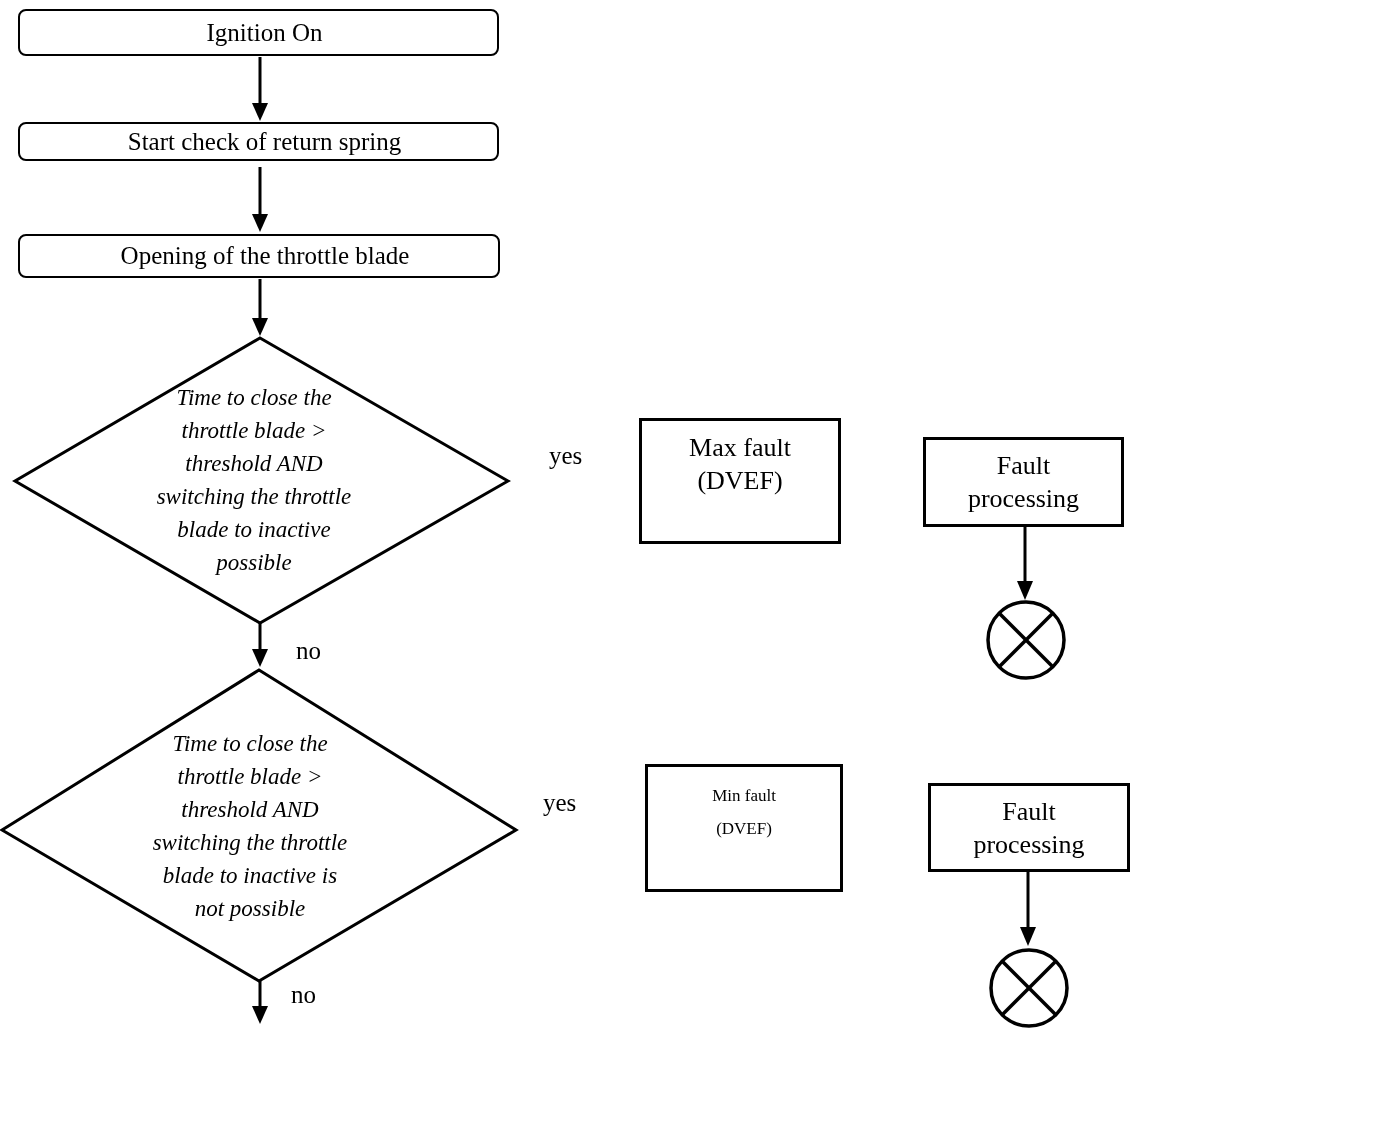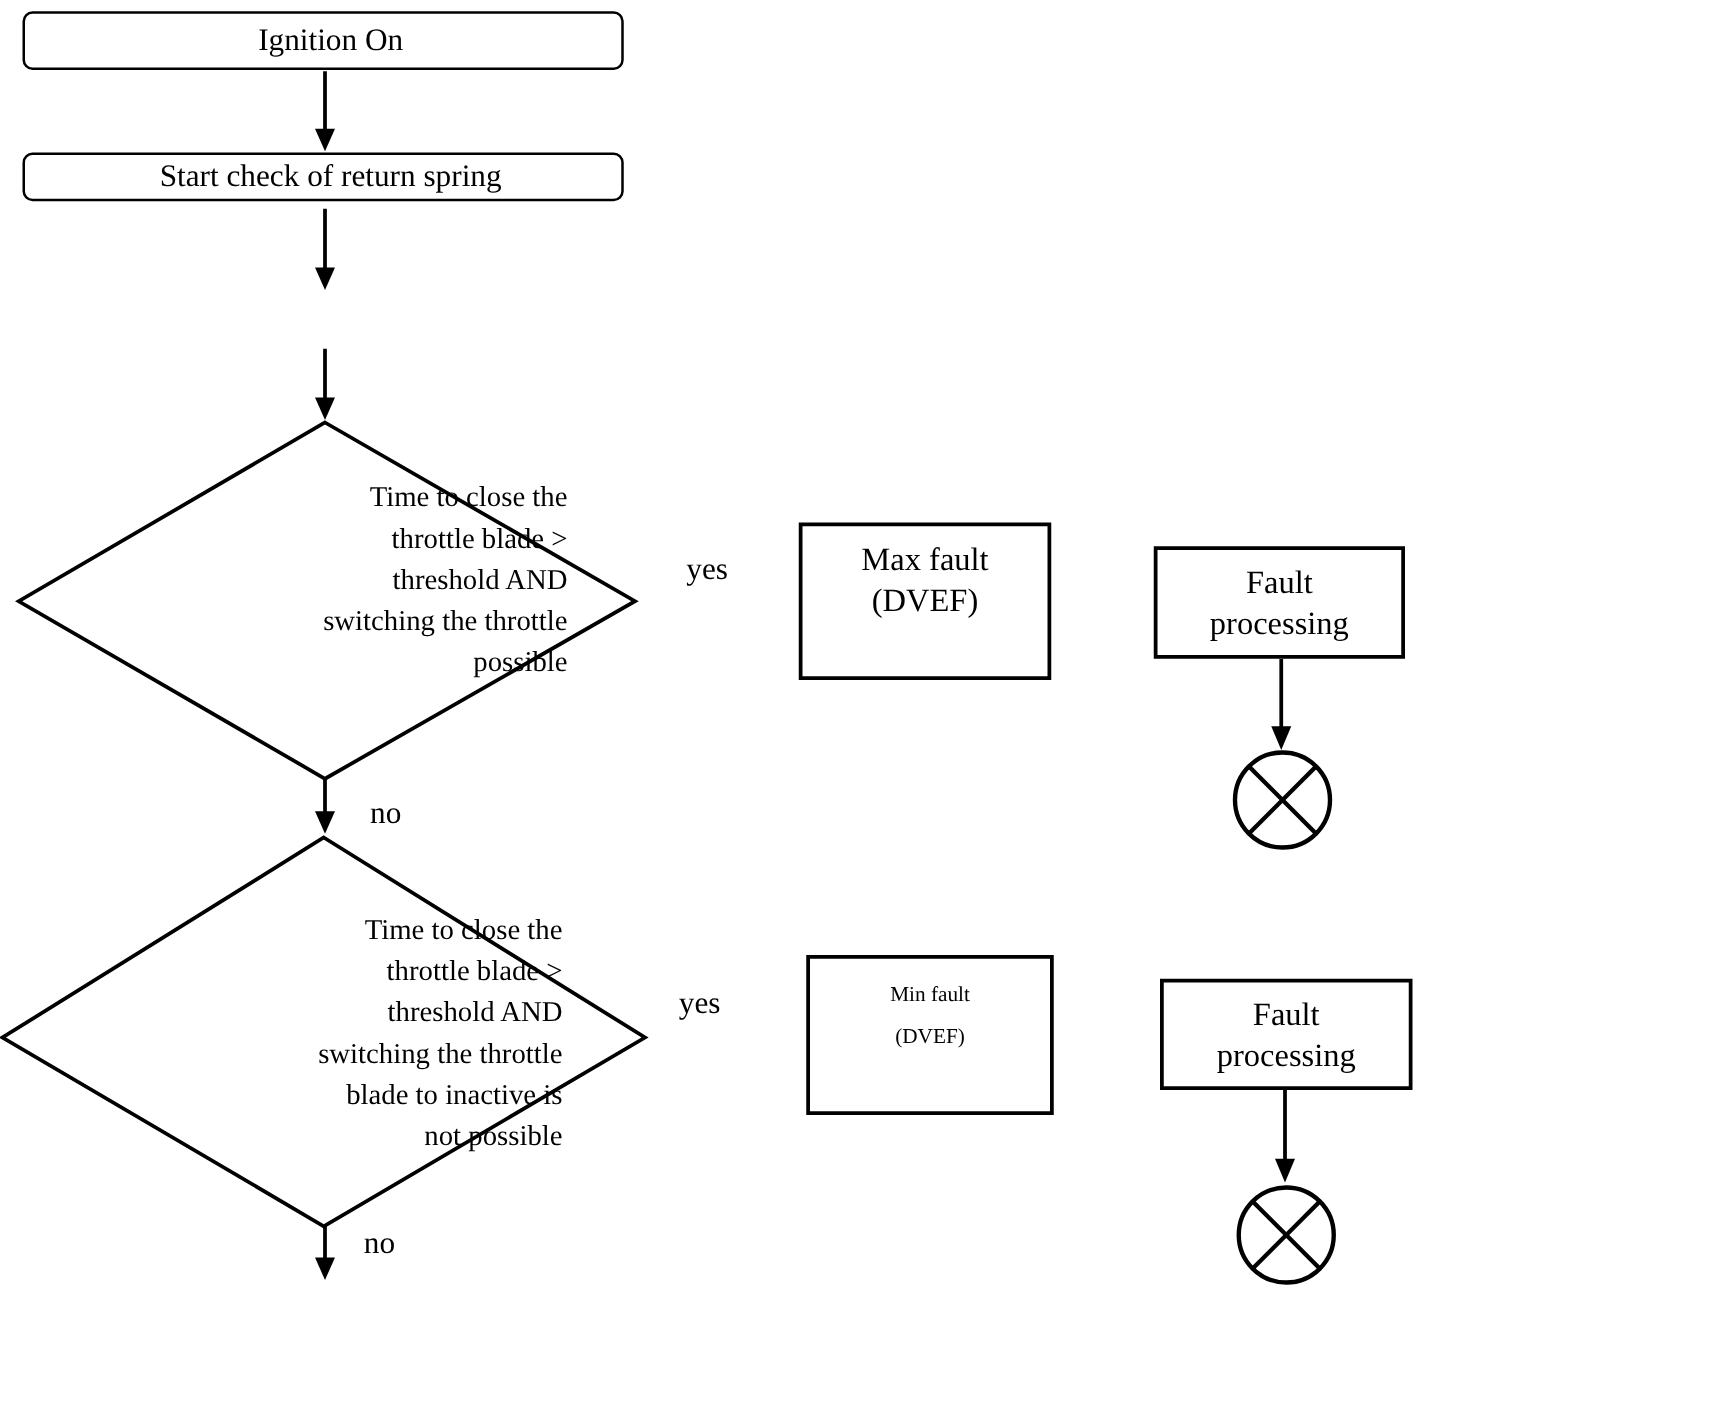"Opening of the throttle blade" div.node { html: none -> <div> <span>Opening of the throttle blade</span> </div> }
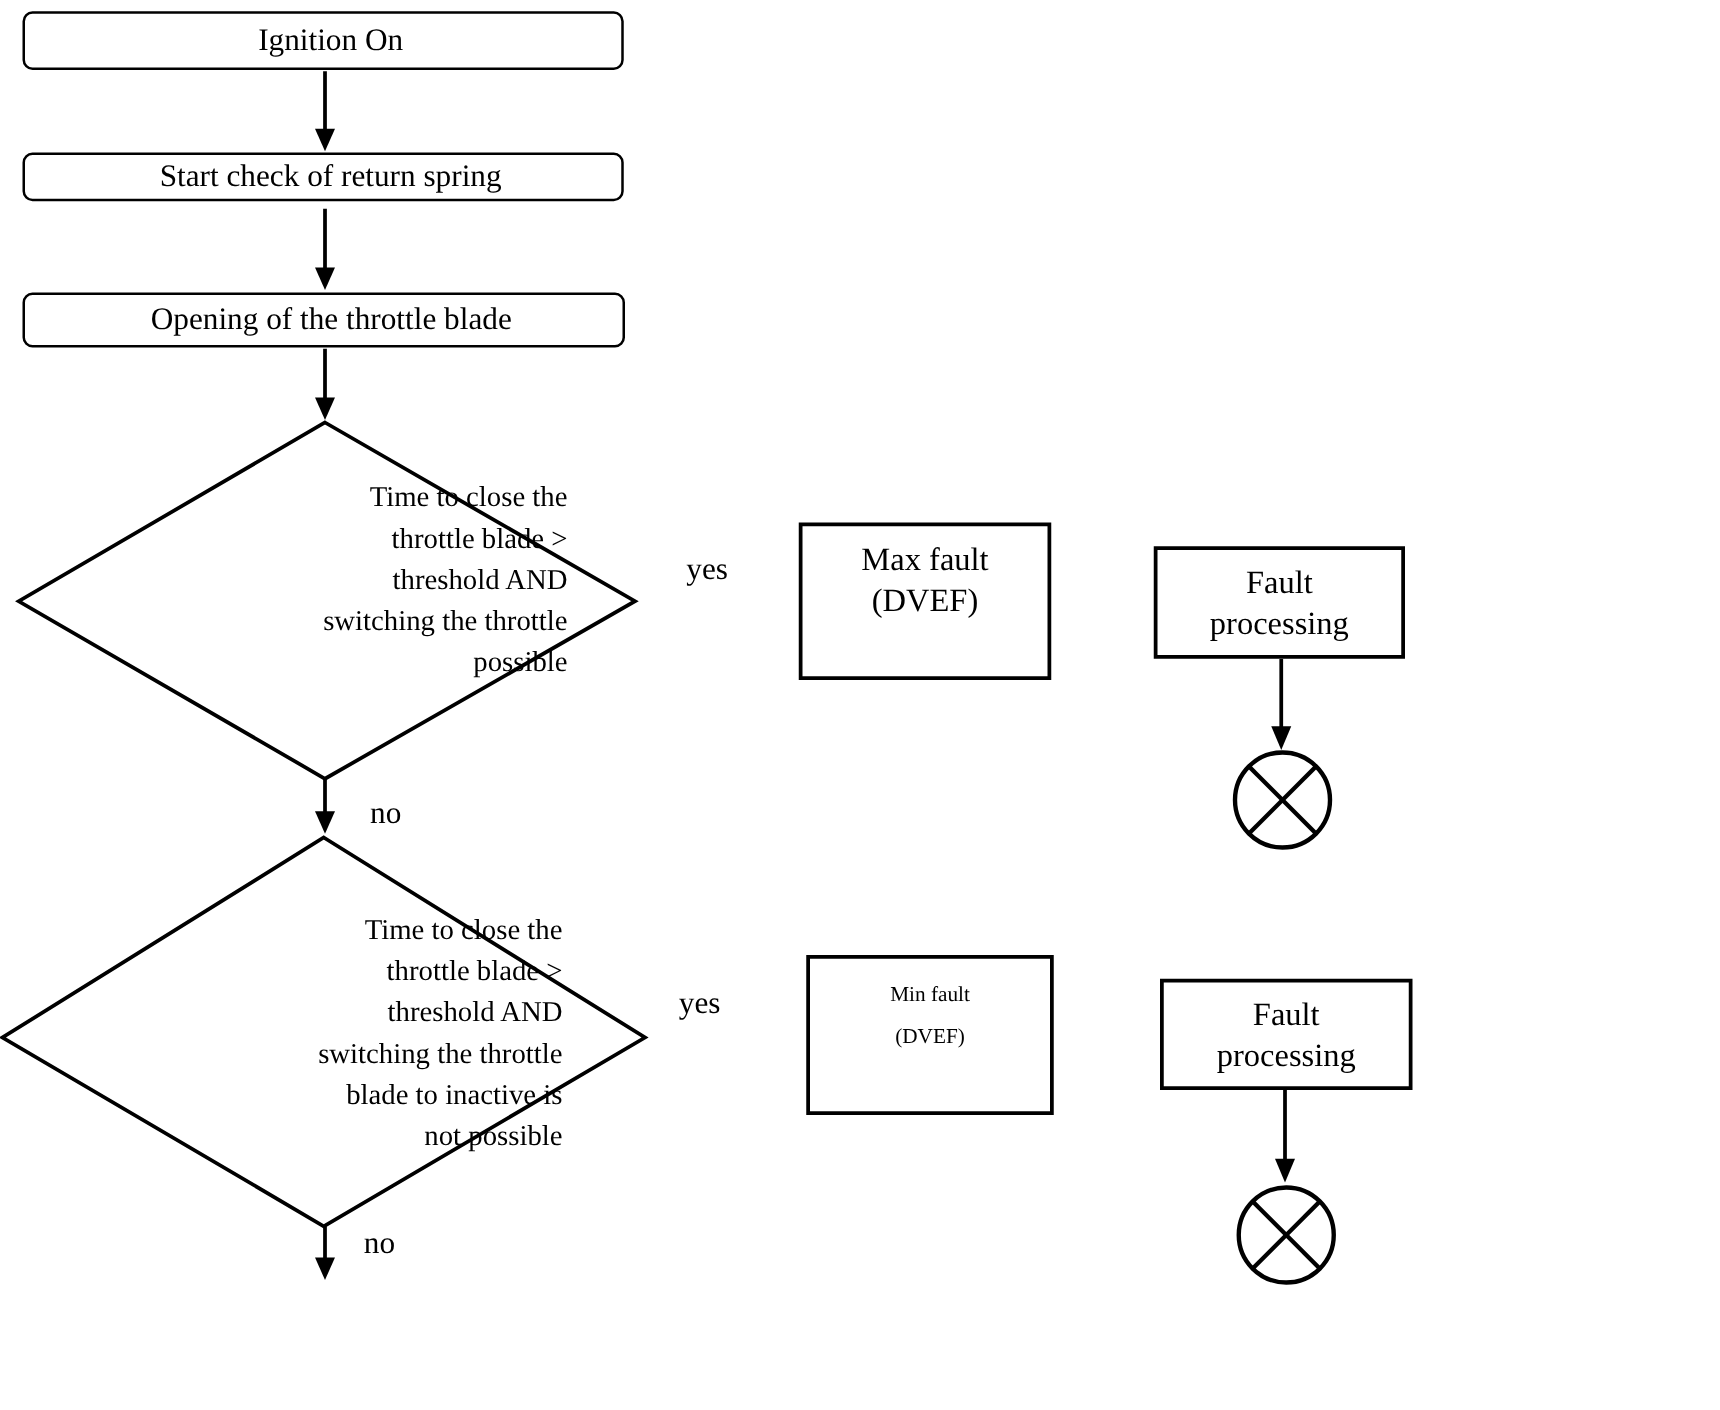"Time to close the" .dtext { font-style: none -> italic; text-align: right -> center }
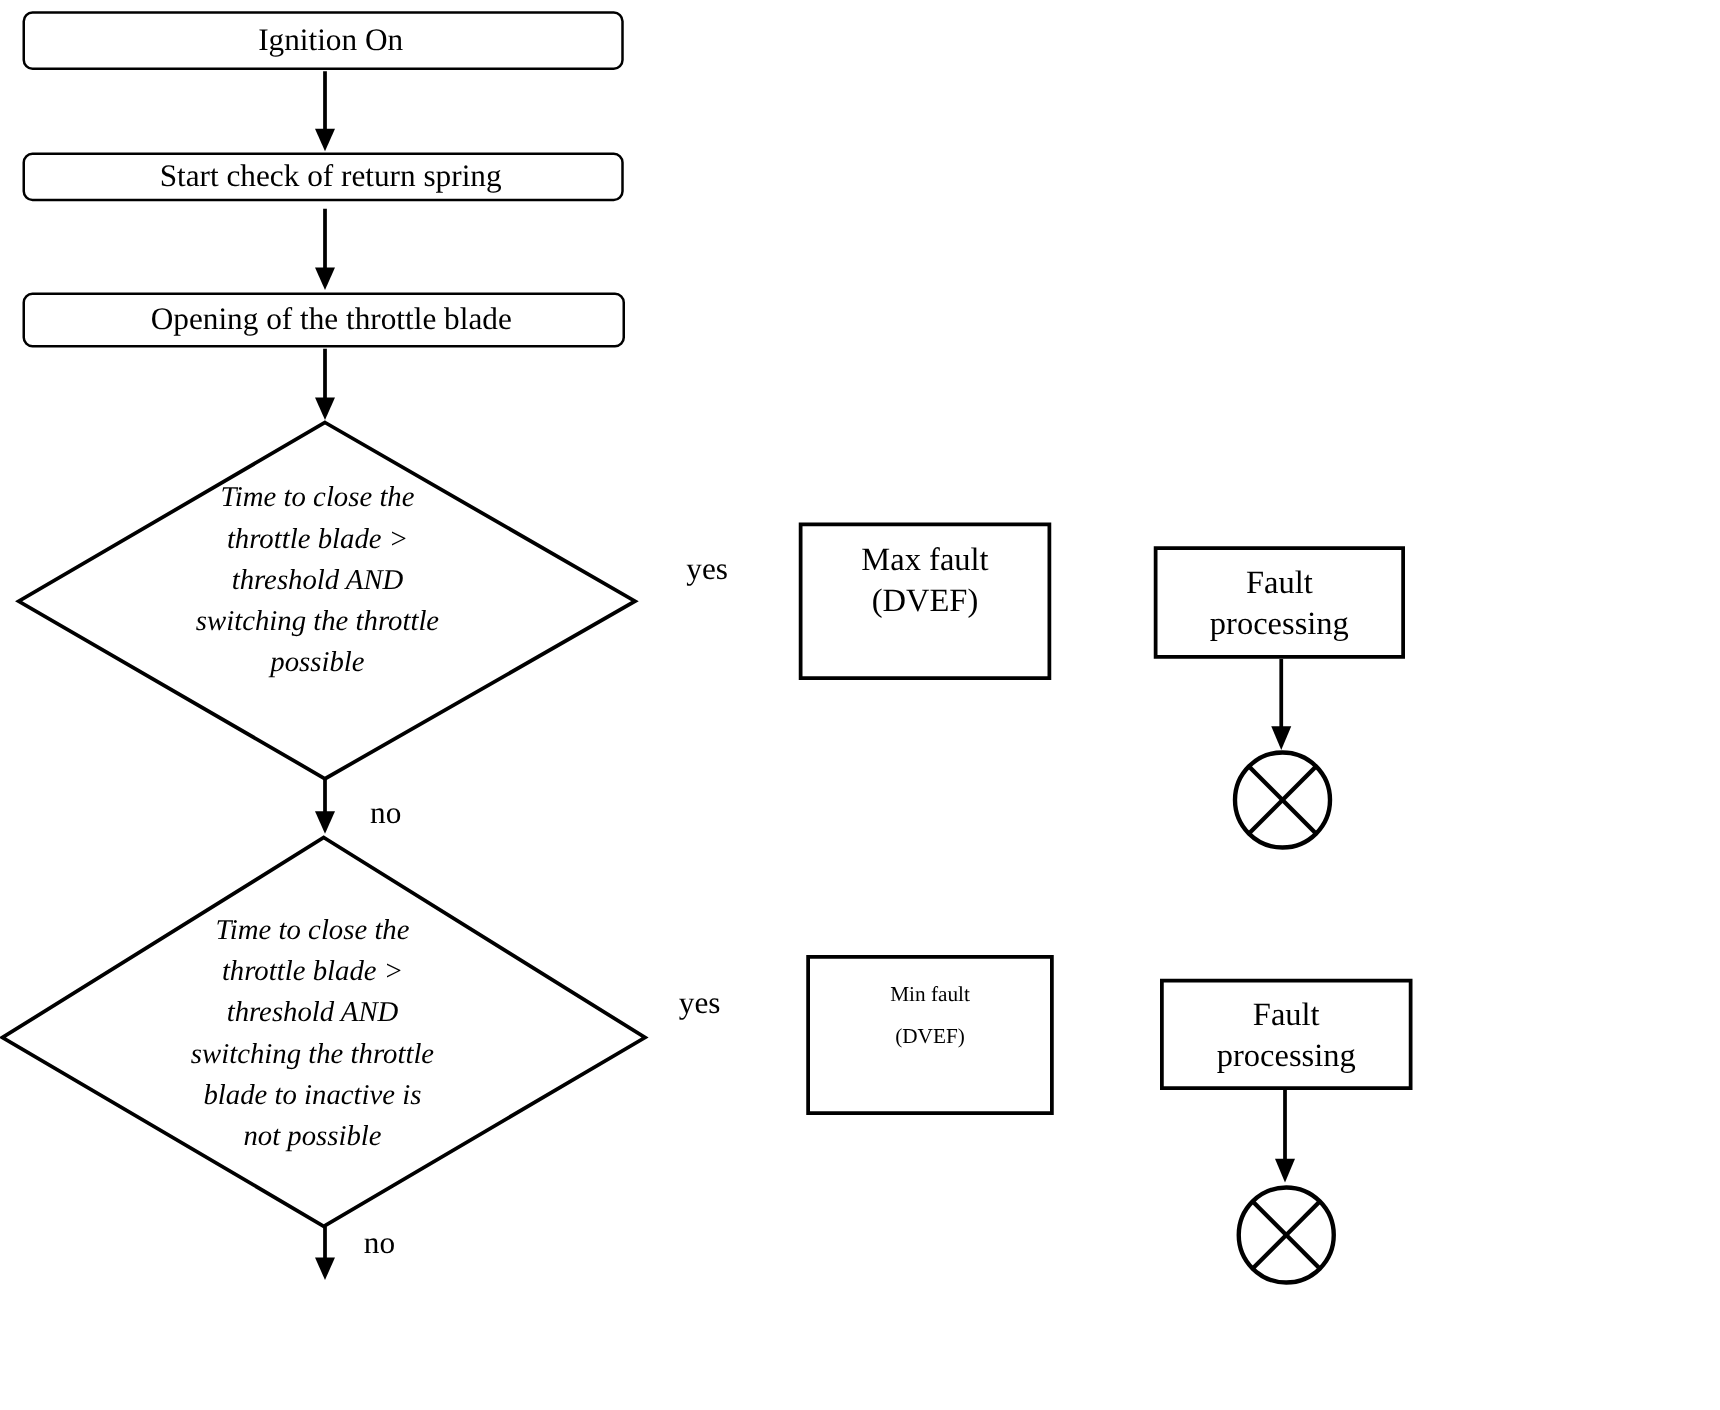"blade to inactive" div { html: none -> <div>blade to inactive</div> }
